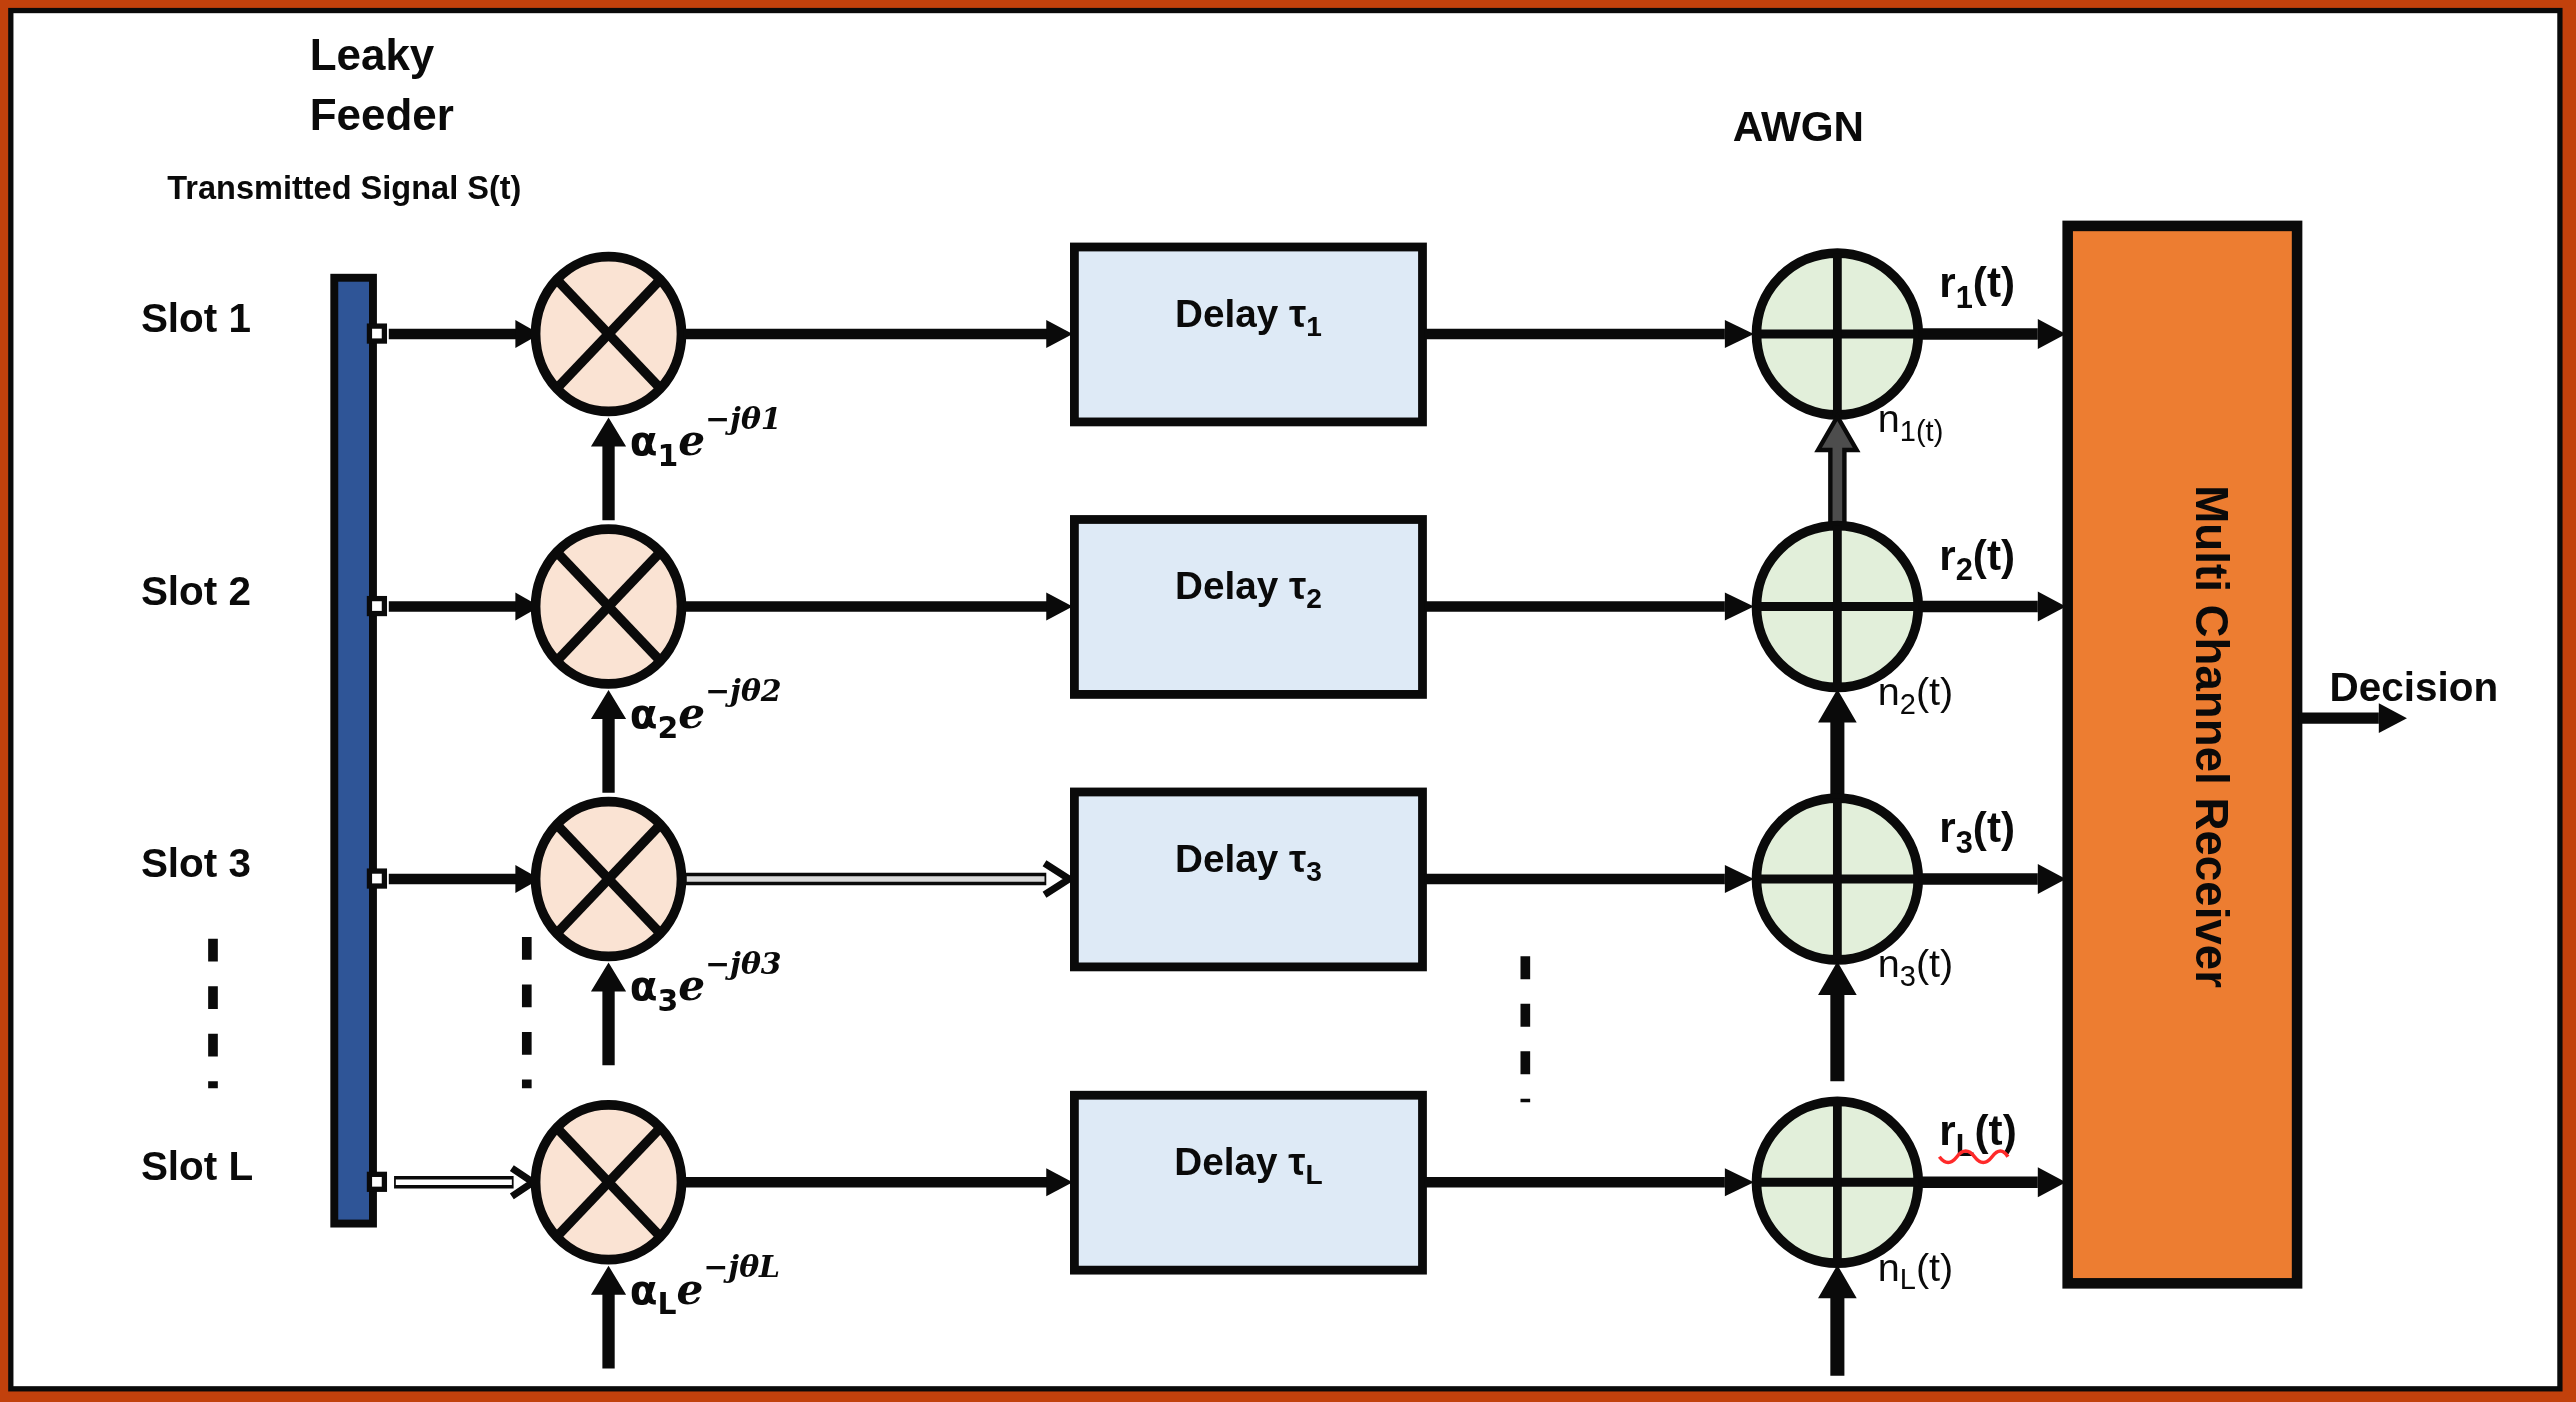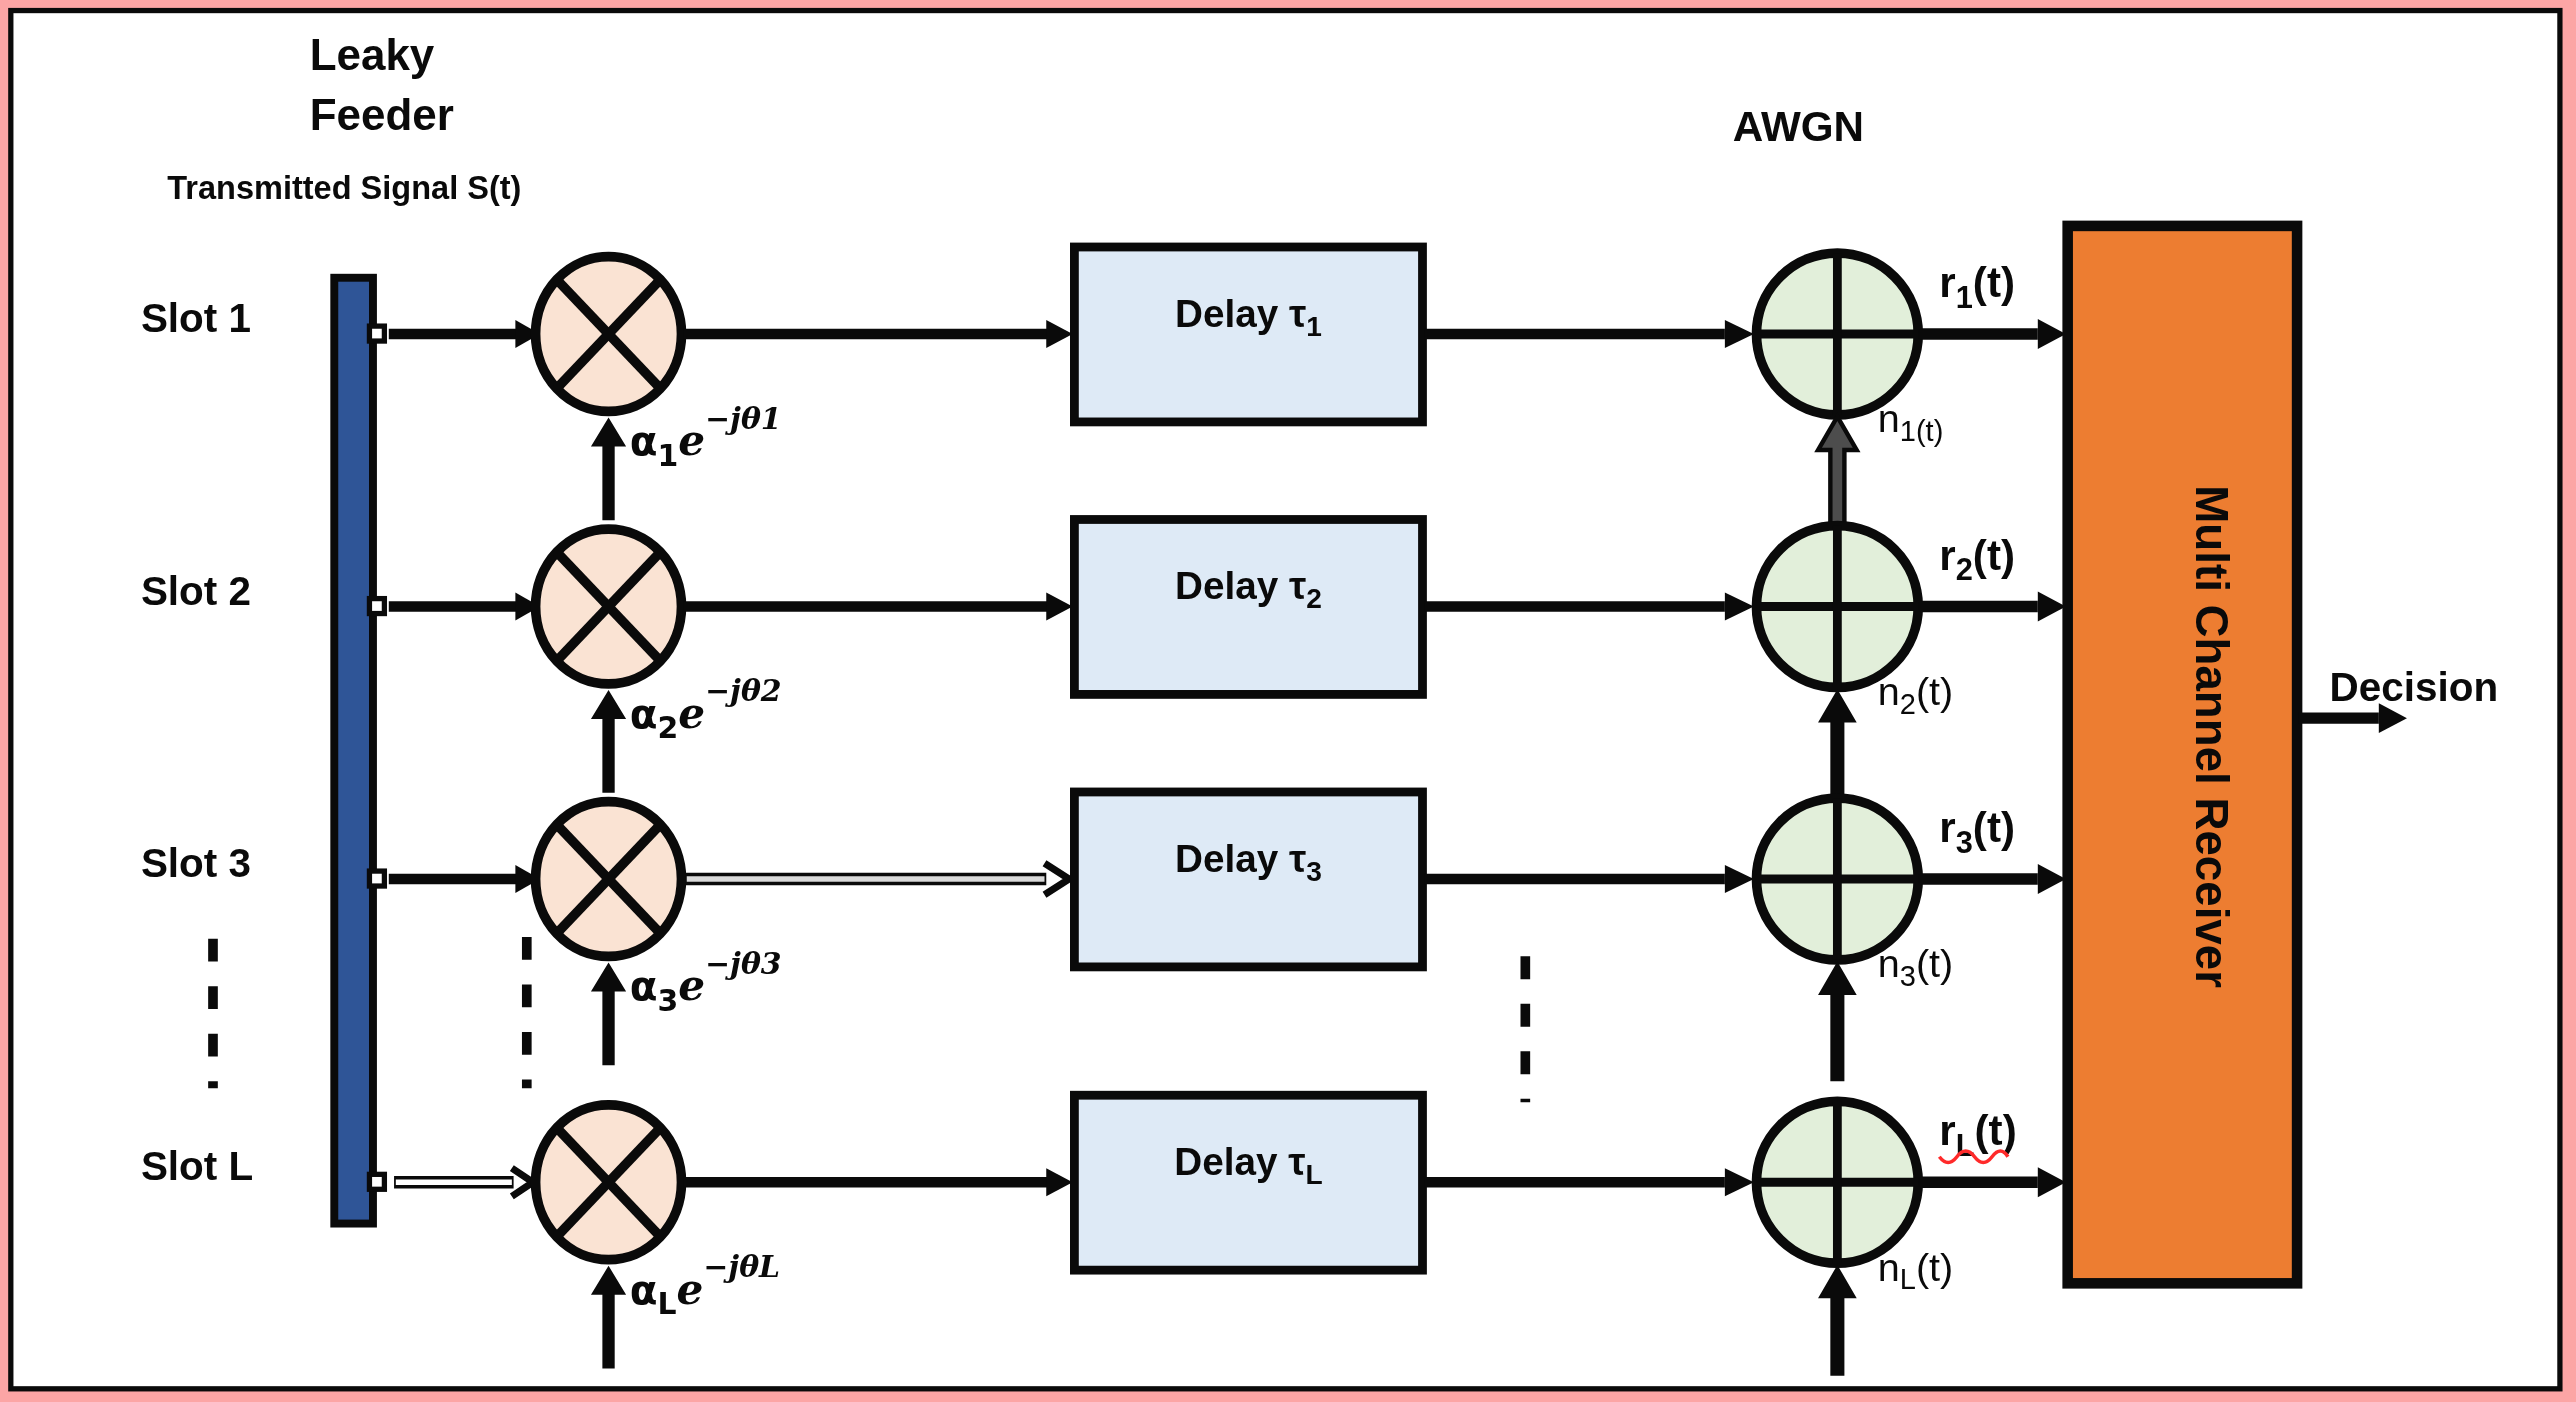"Leaky" .stage { background: #fca5a5 -> #c2410c }
